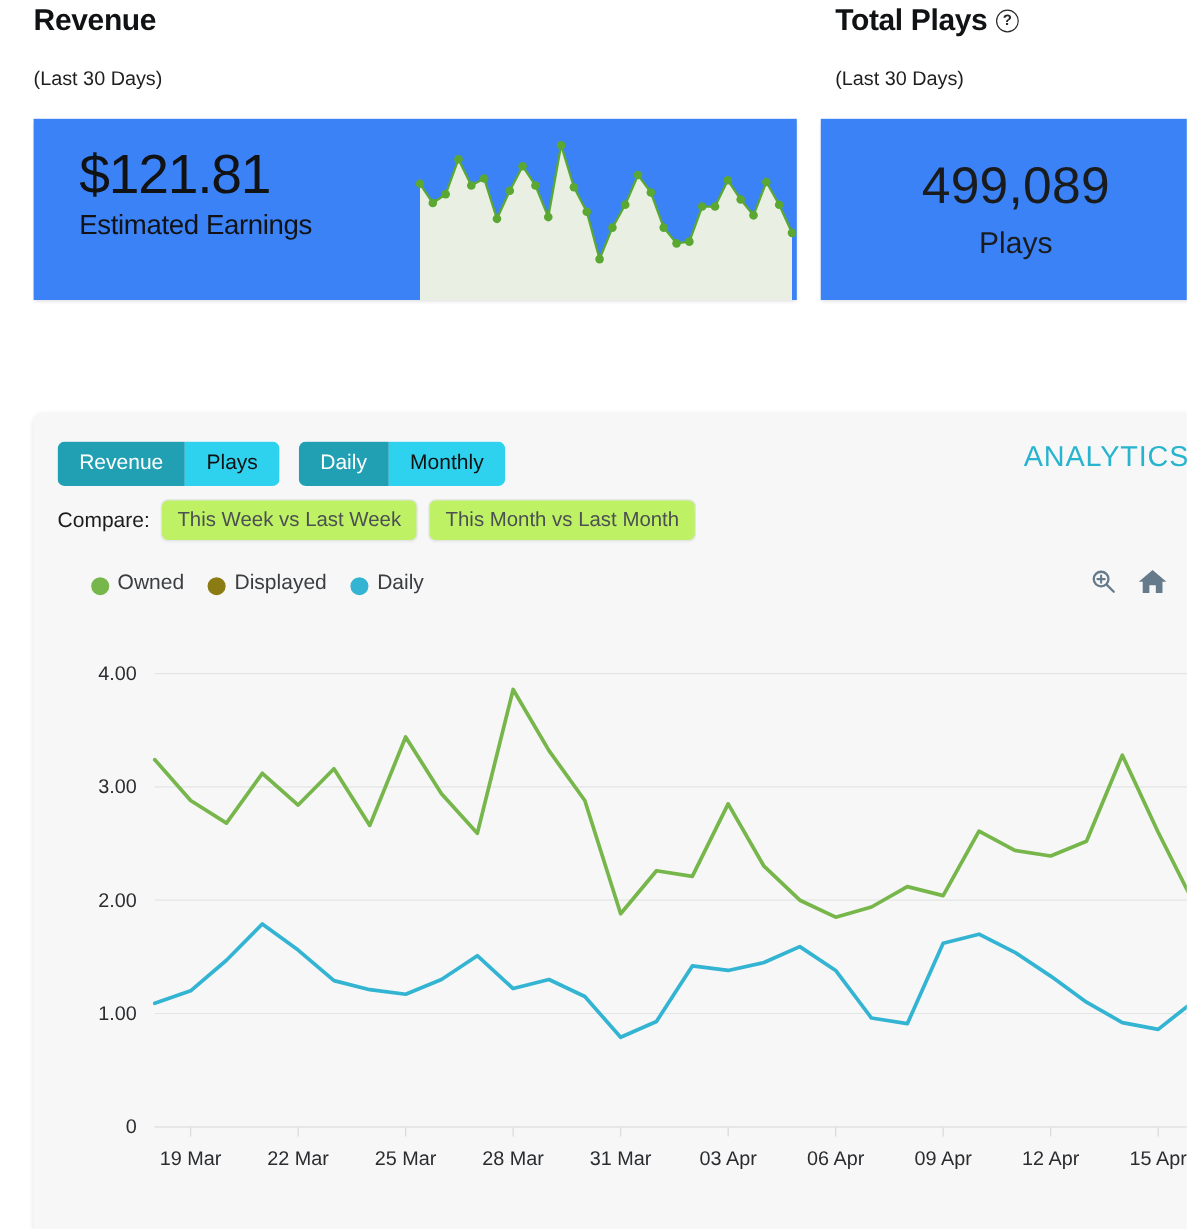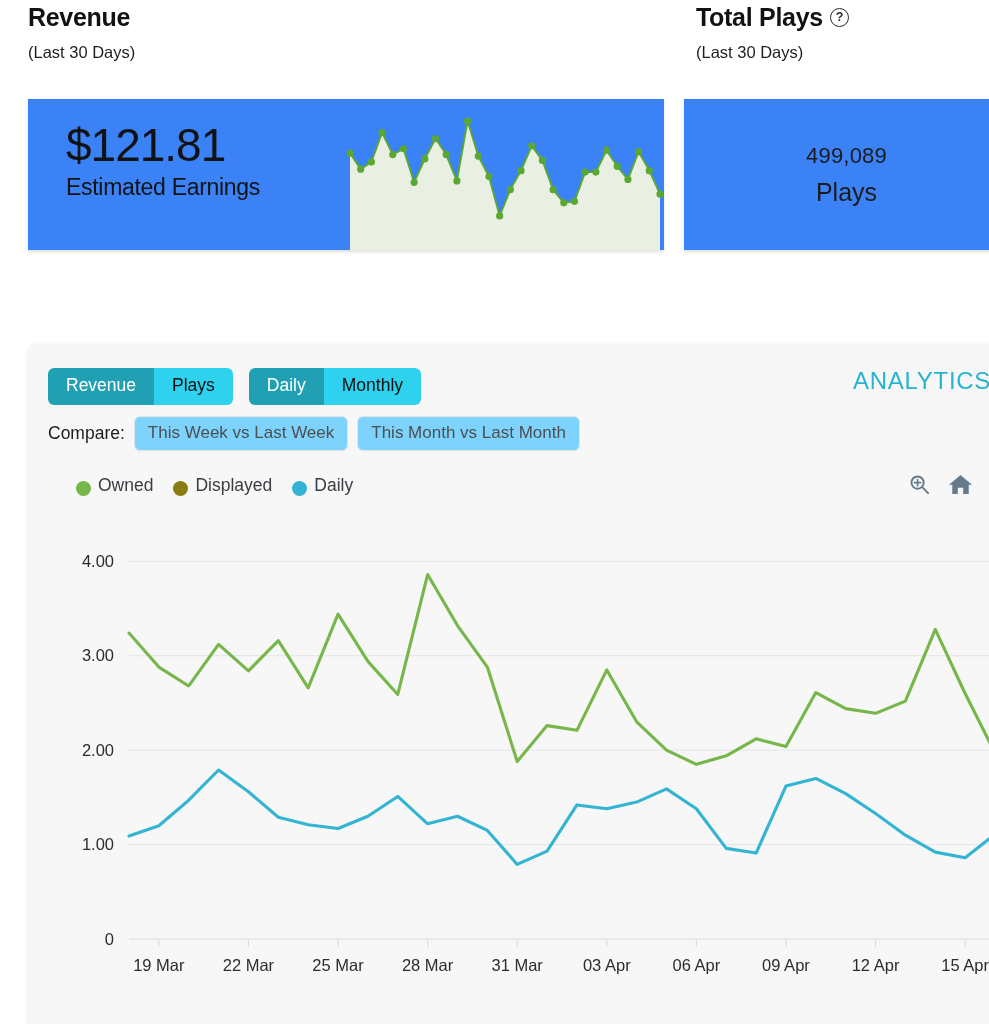"(Last 30 Days)" .metric-sub { margin-top: 11px -> 25px }
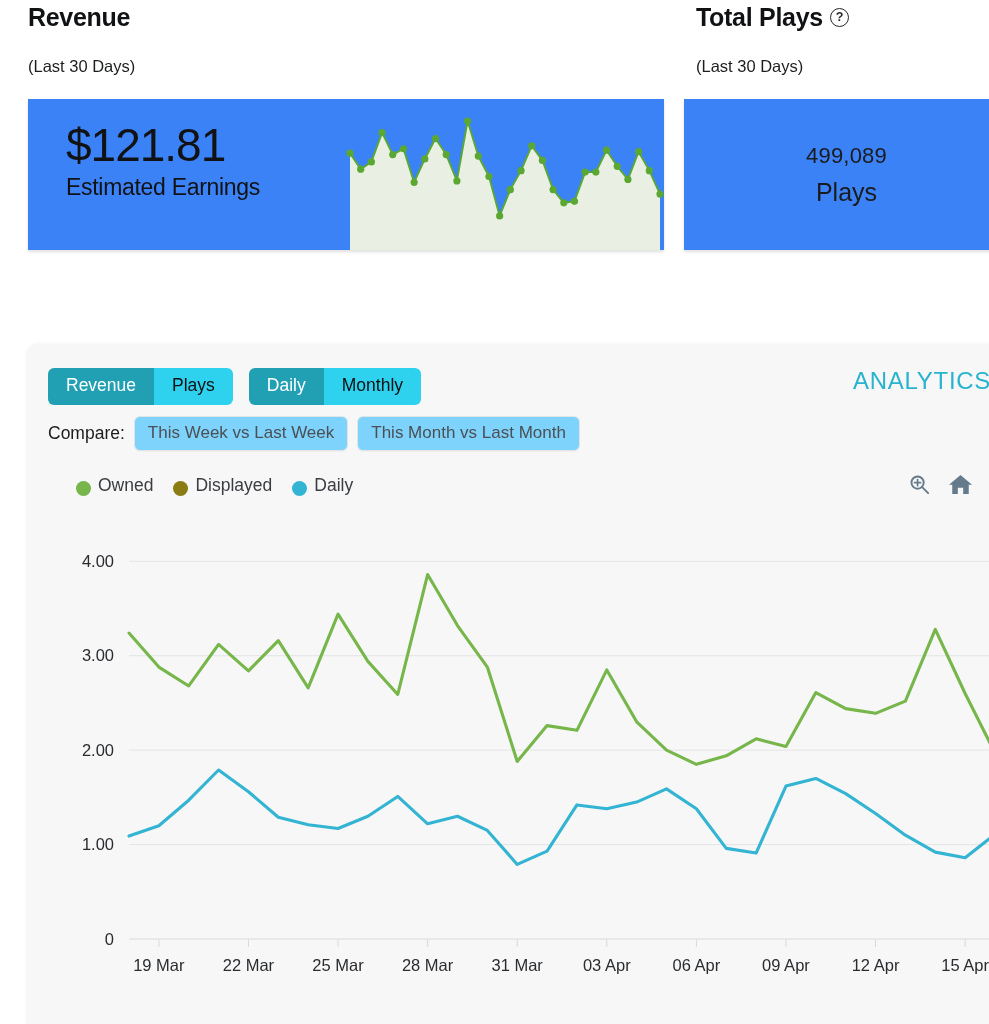"499,089" .plays-num { font-size: 22px -> 43px }
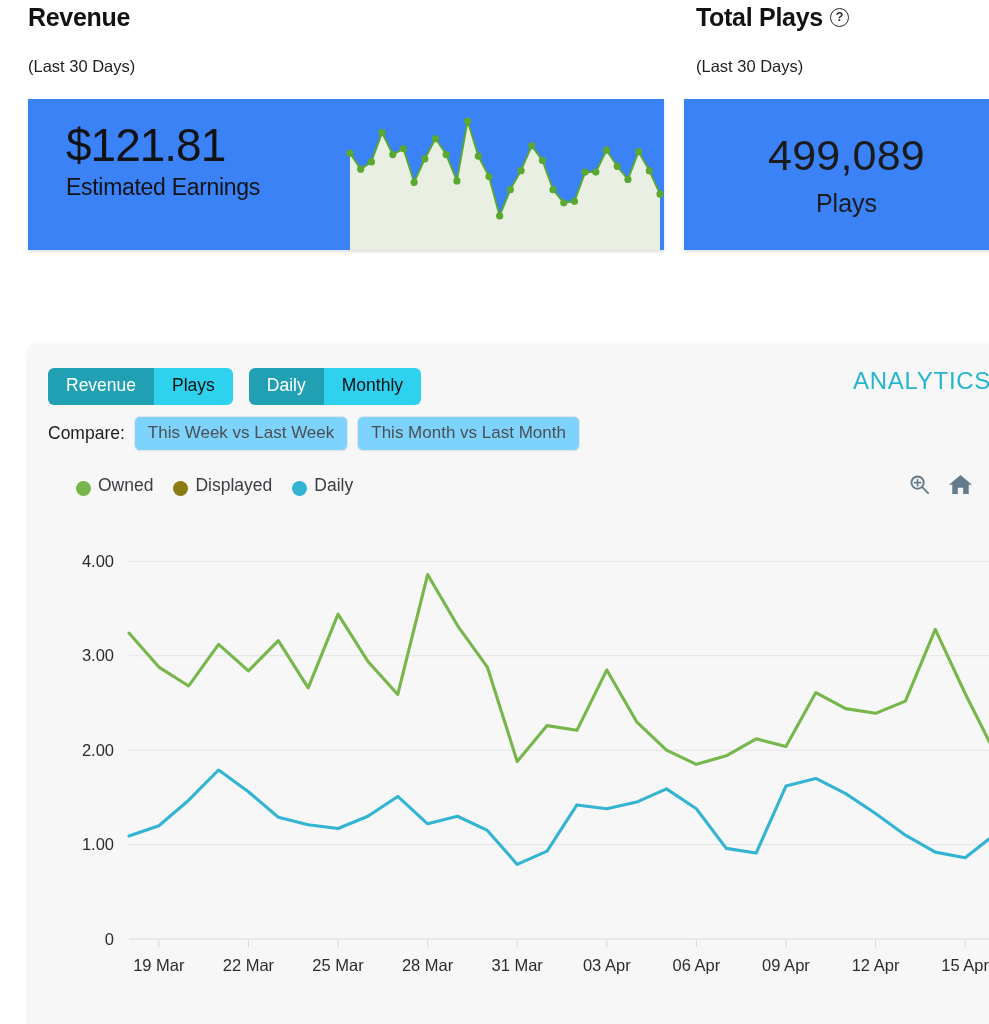"This Week vs Last Week" .pill { background: #7dd3fc -> #bef264 }
